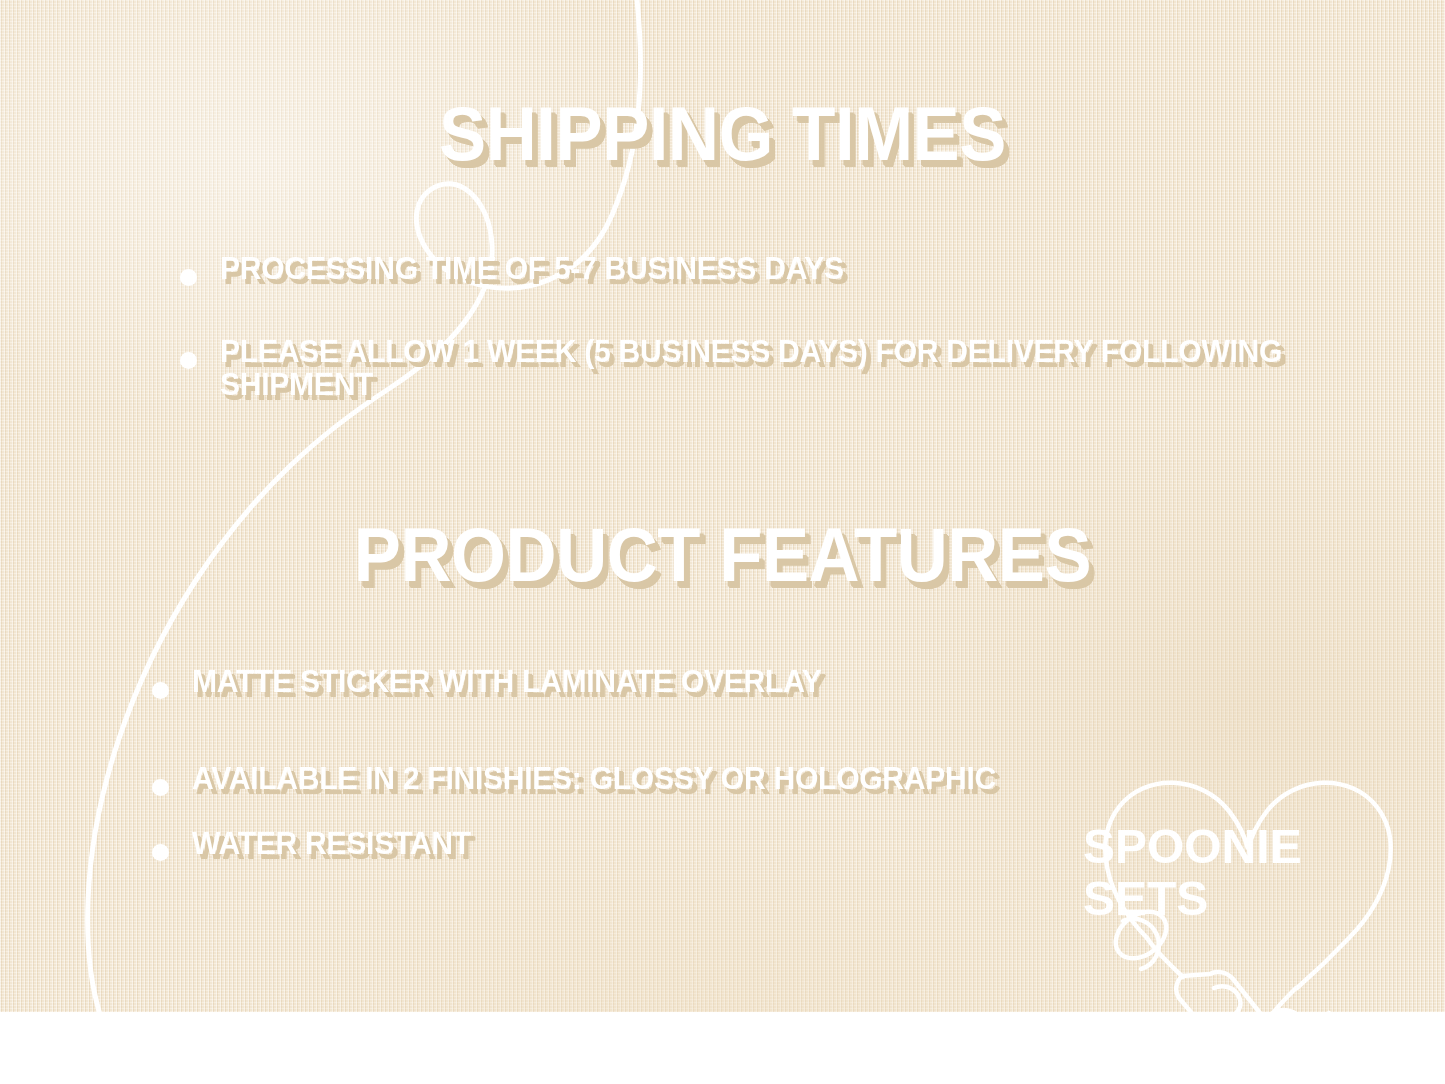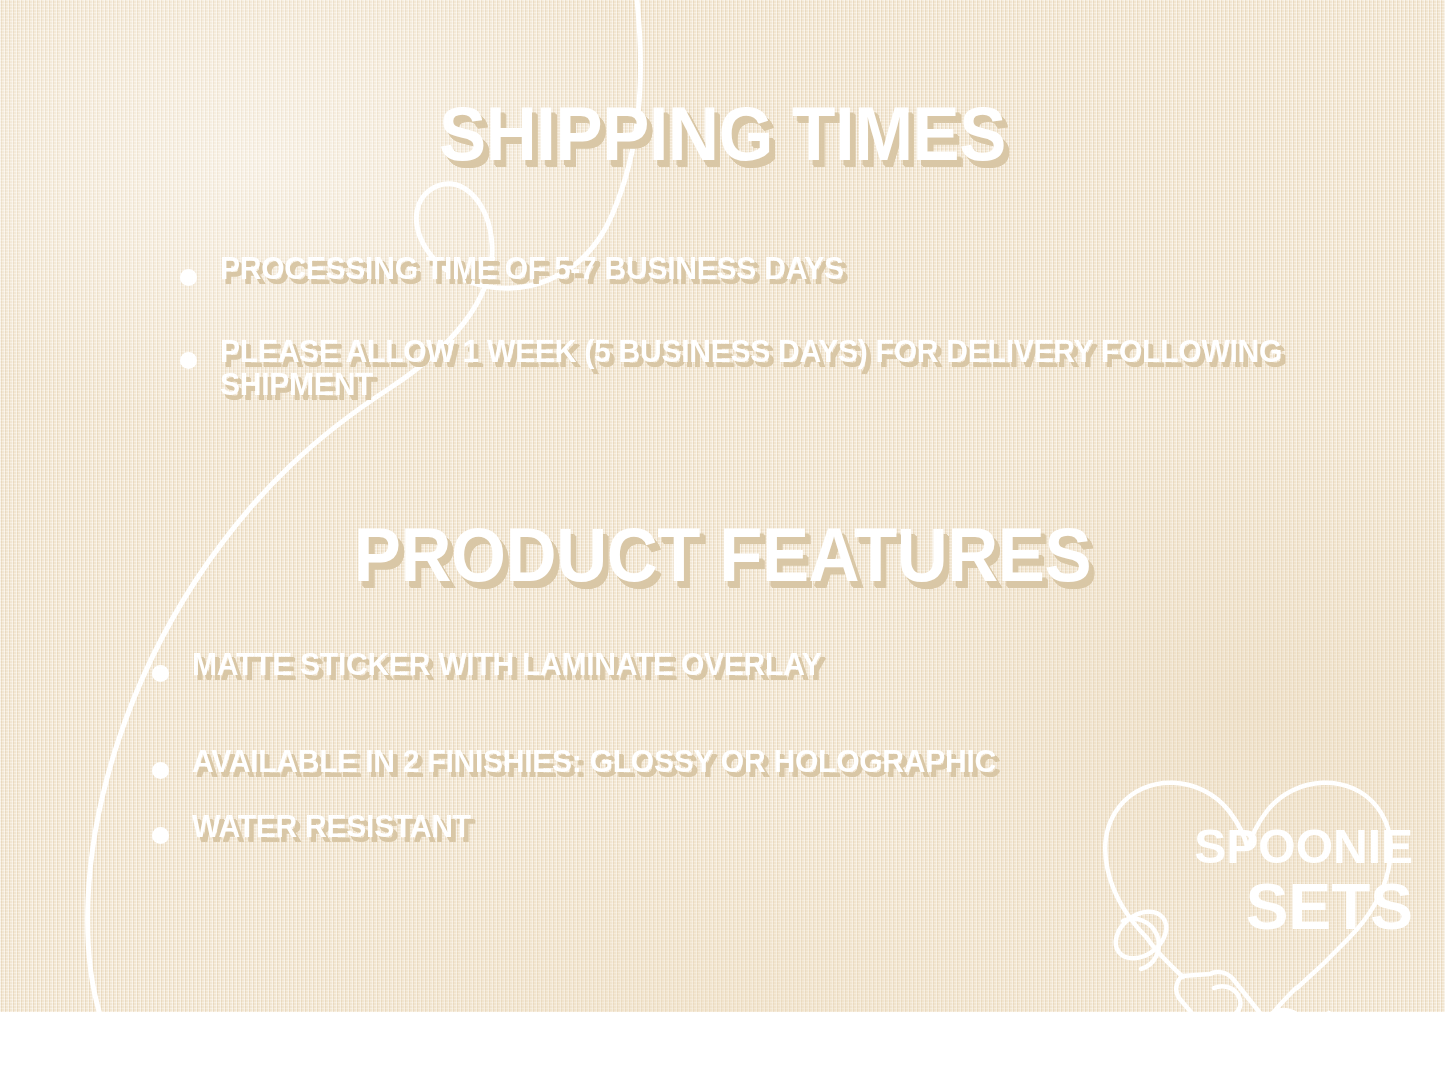"MATTE STICKER WITH LAMINATE OVERLAY" #list-features { top: 648px -> 665px }
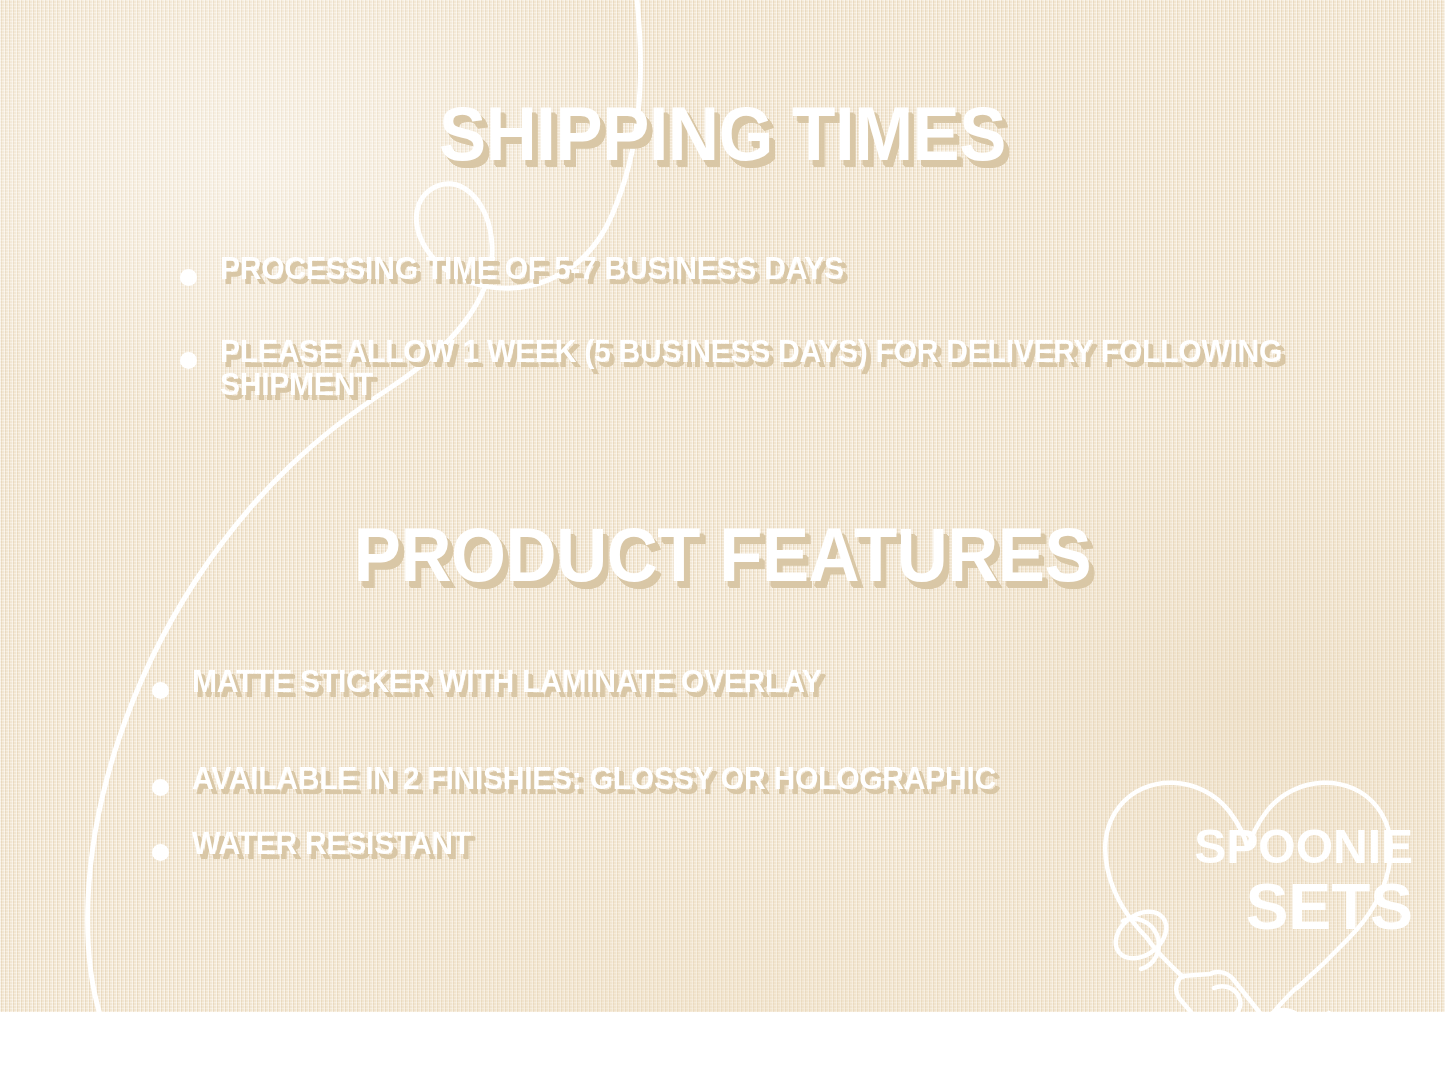"SPOONIE" .logo-text { text-align: right -> left }
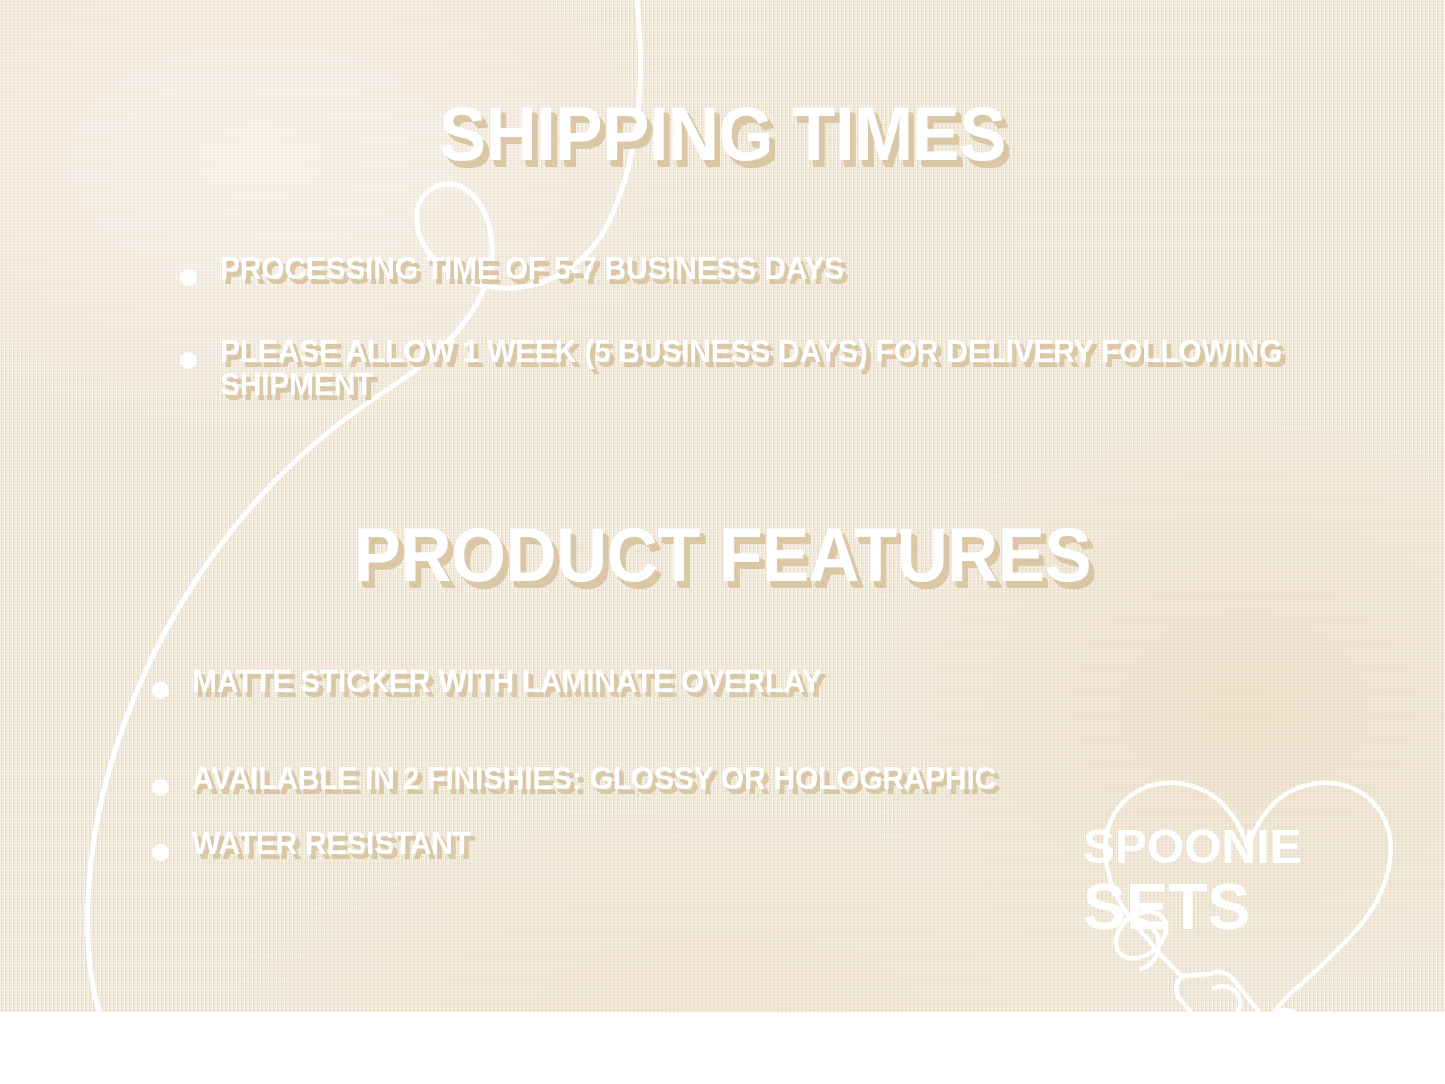"SETS" #logo-line2 { font-size: 64px -> 48px }
